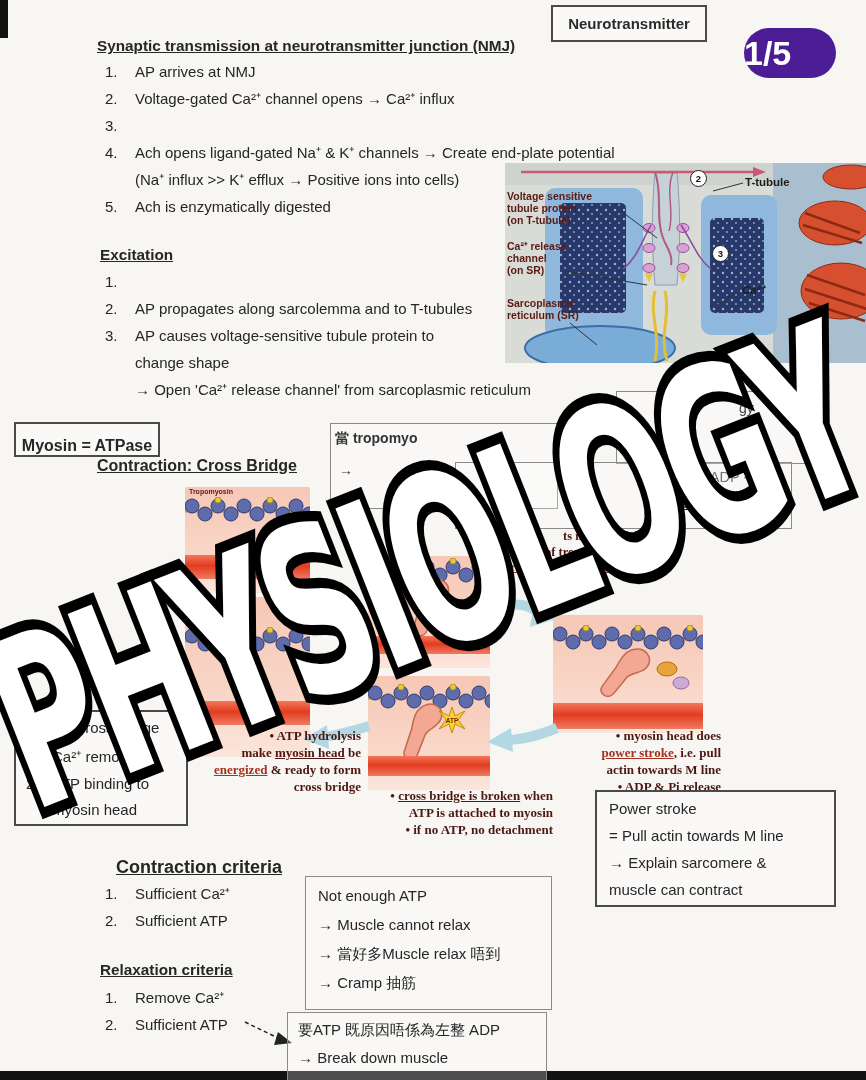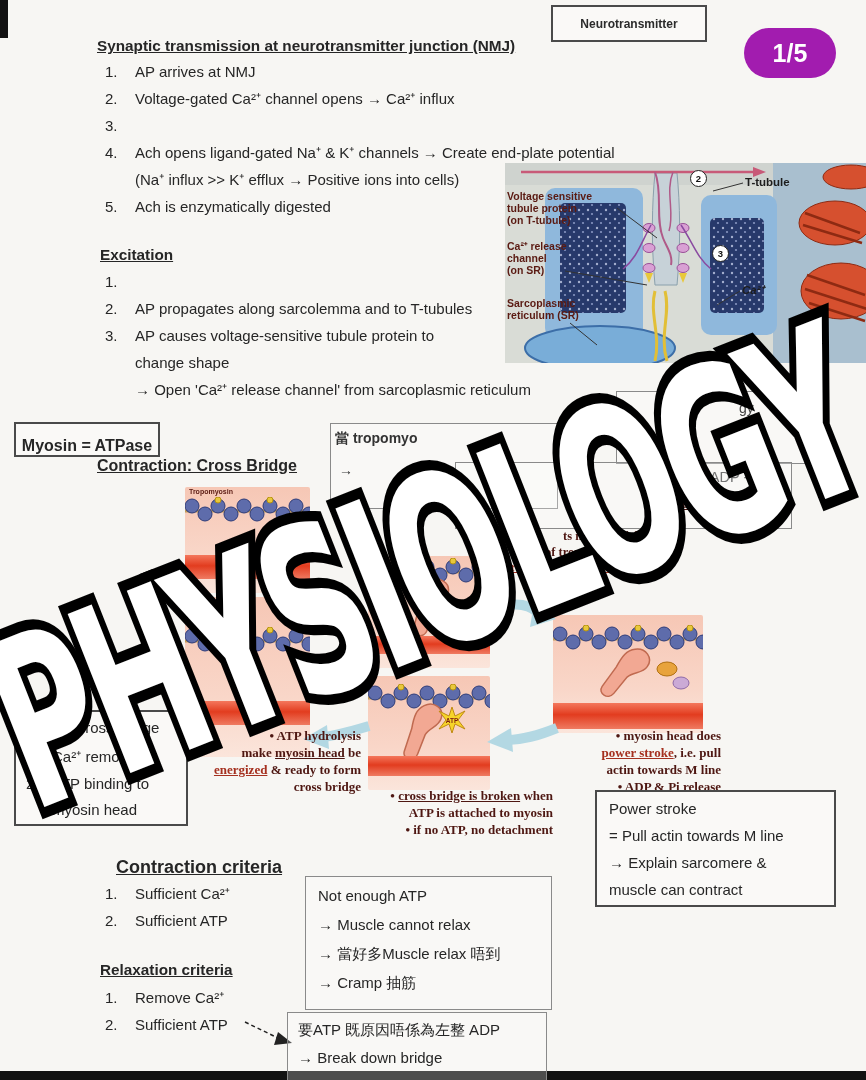"Neurotransmitter" span.bold { font-size: 12px -> 15px }
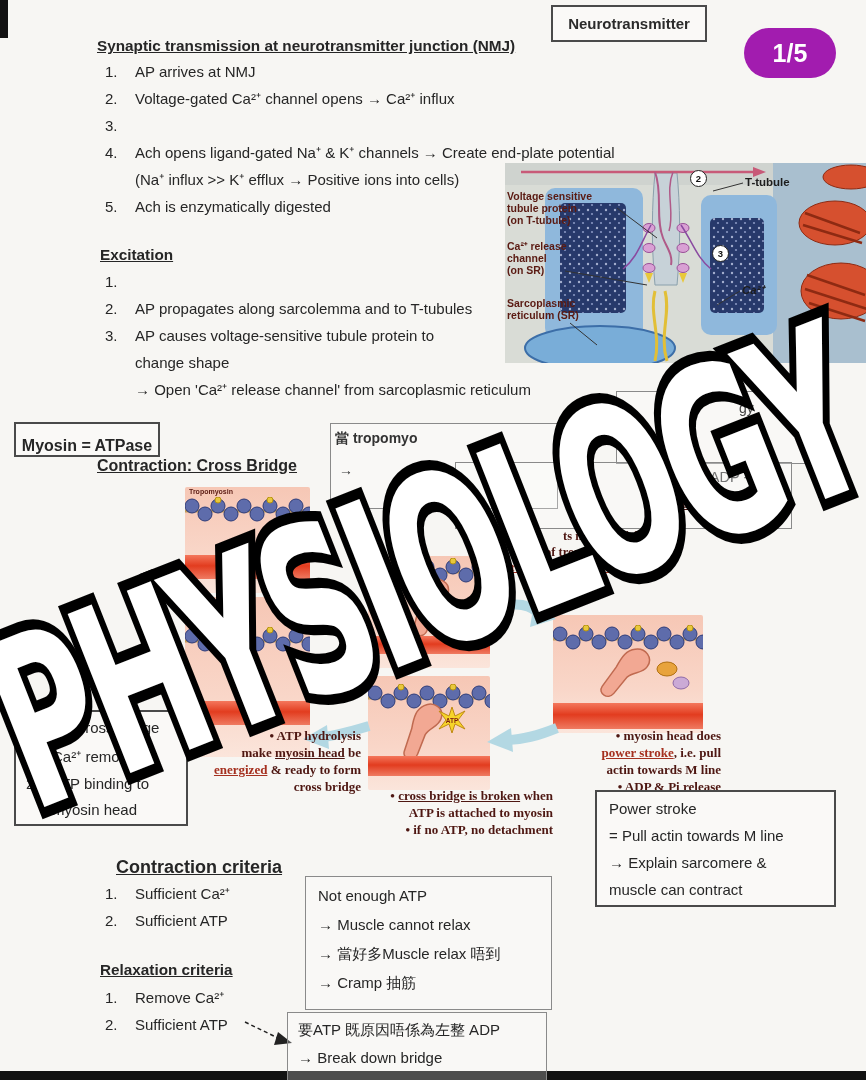"1/5" .badge { background: #a21caf -> #4c1d95; font-size: 25px -> 34px; justify-content: center -> flex-start }
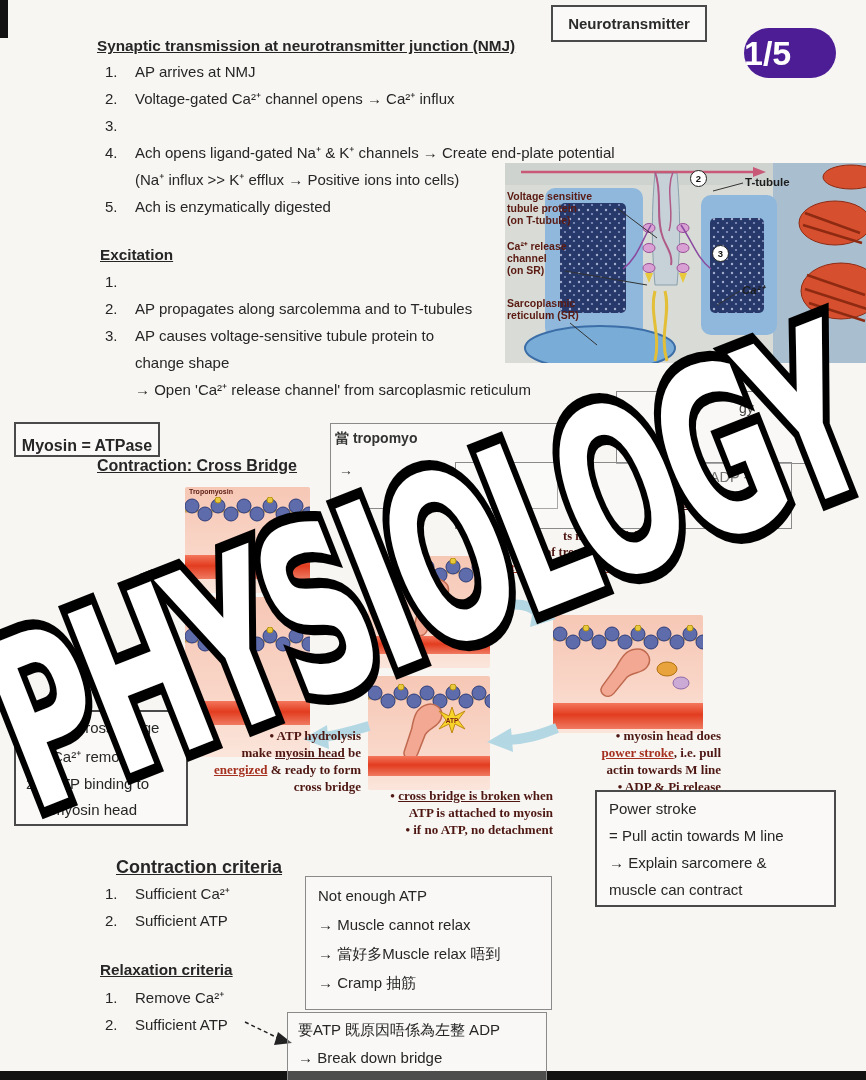"→ Break down bridge" span.abs { text: bridge -> muscle }
